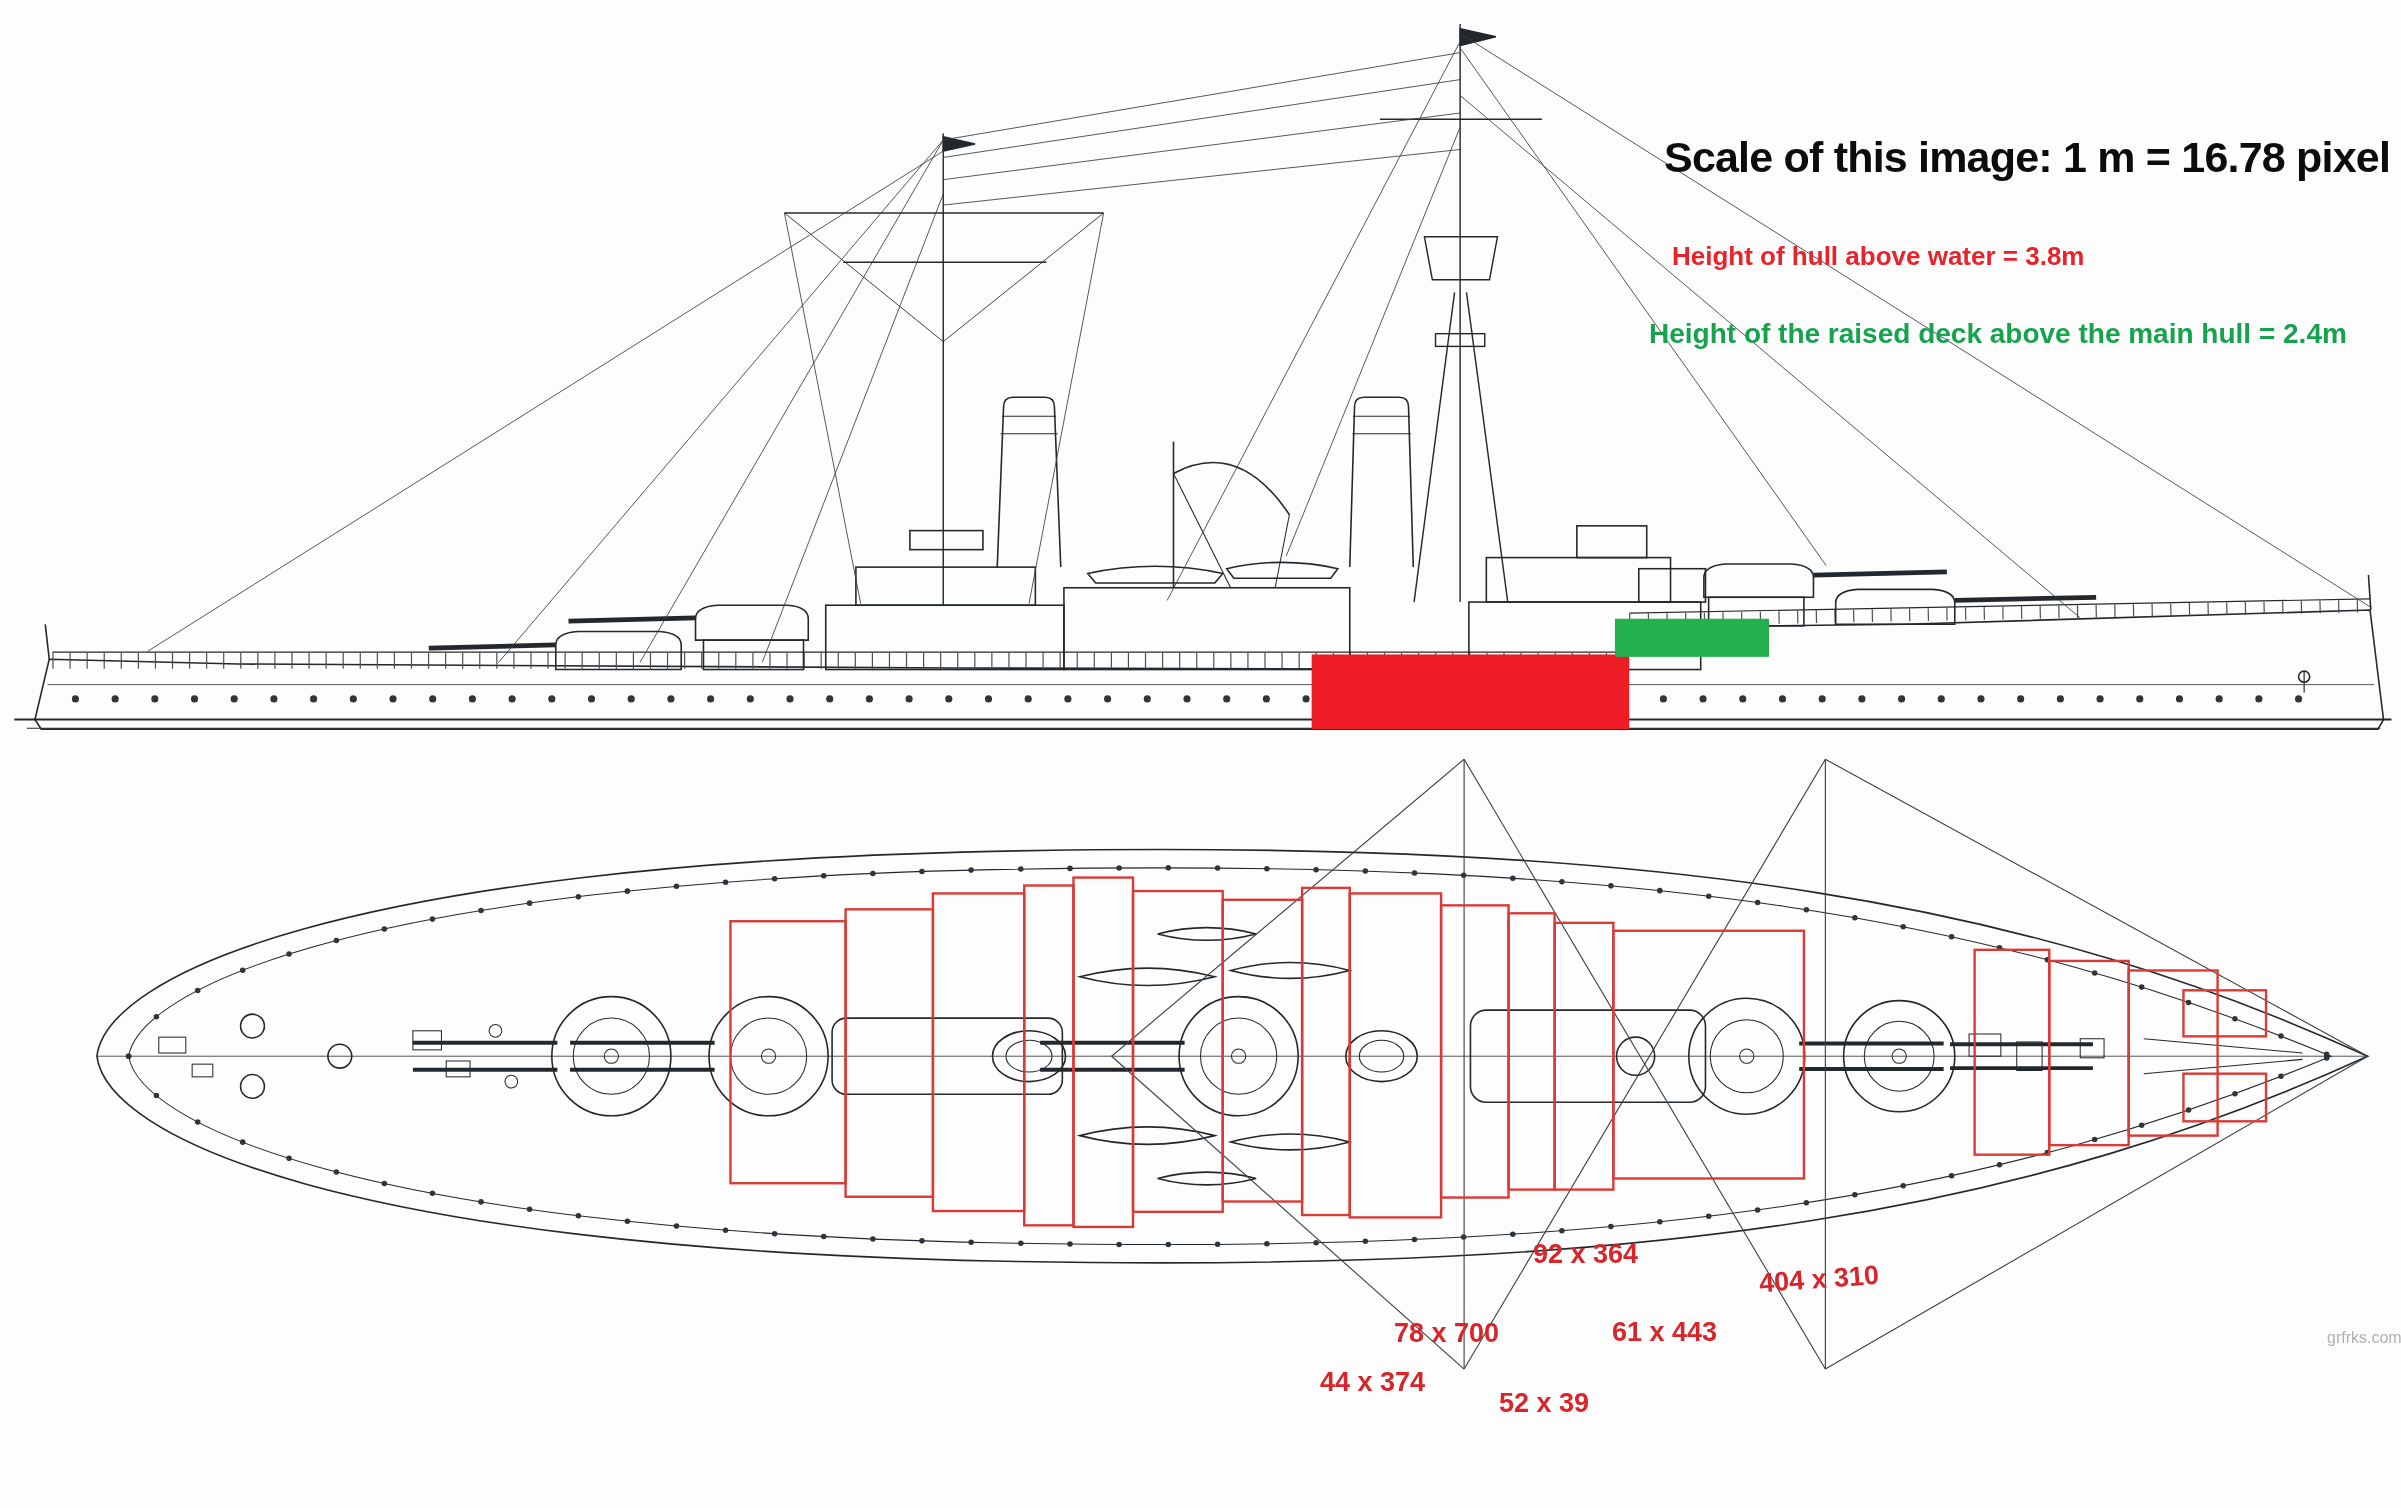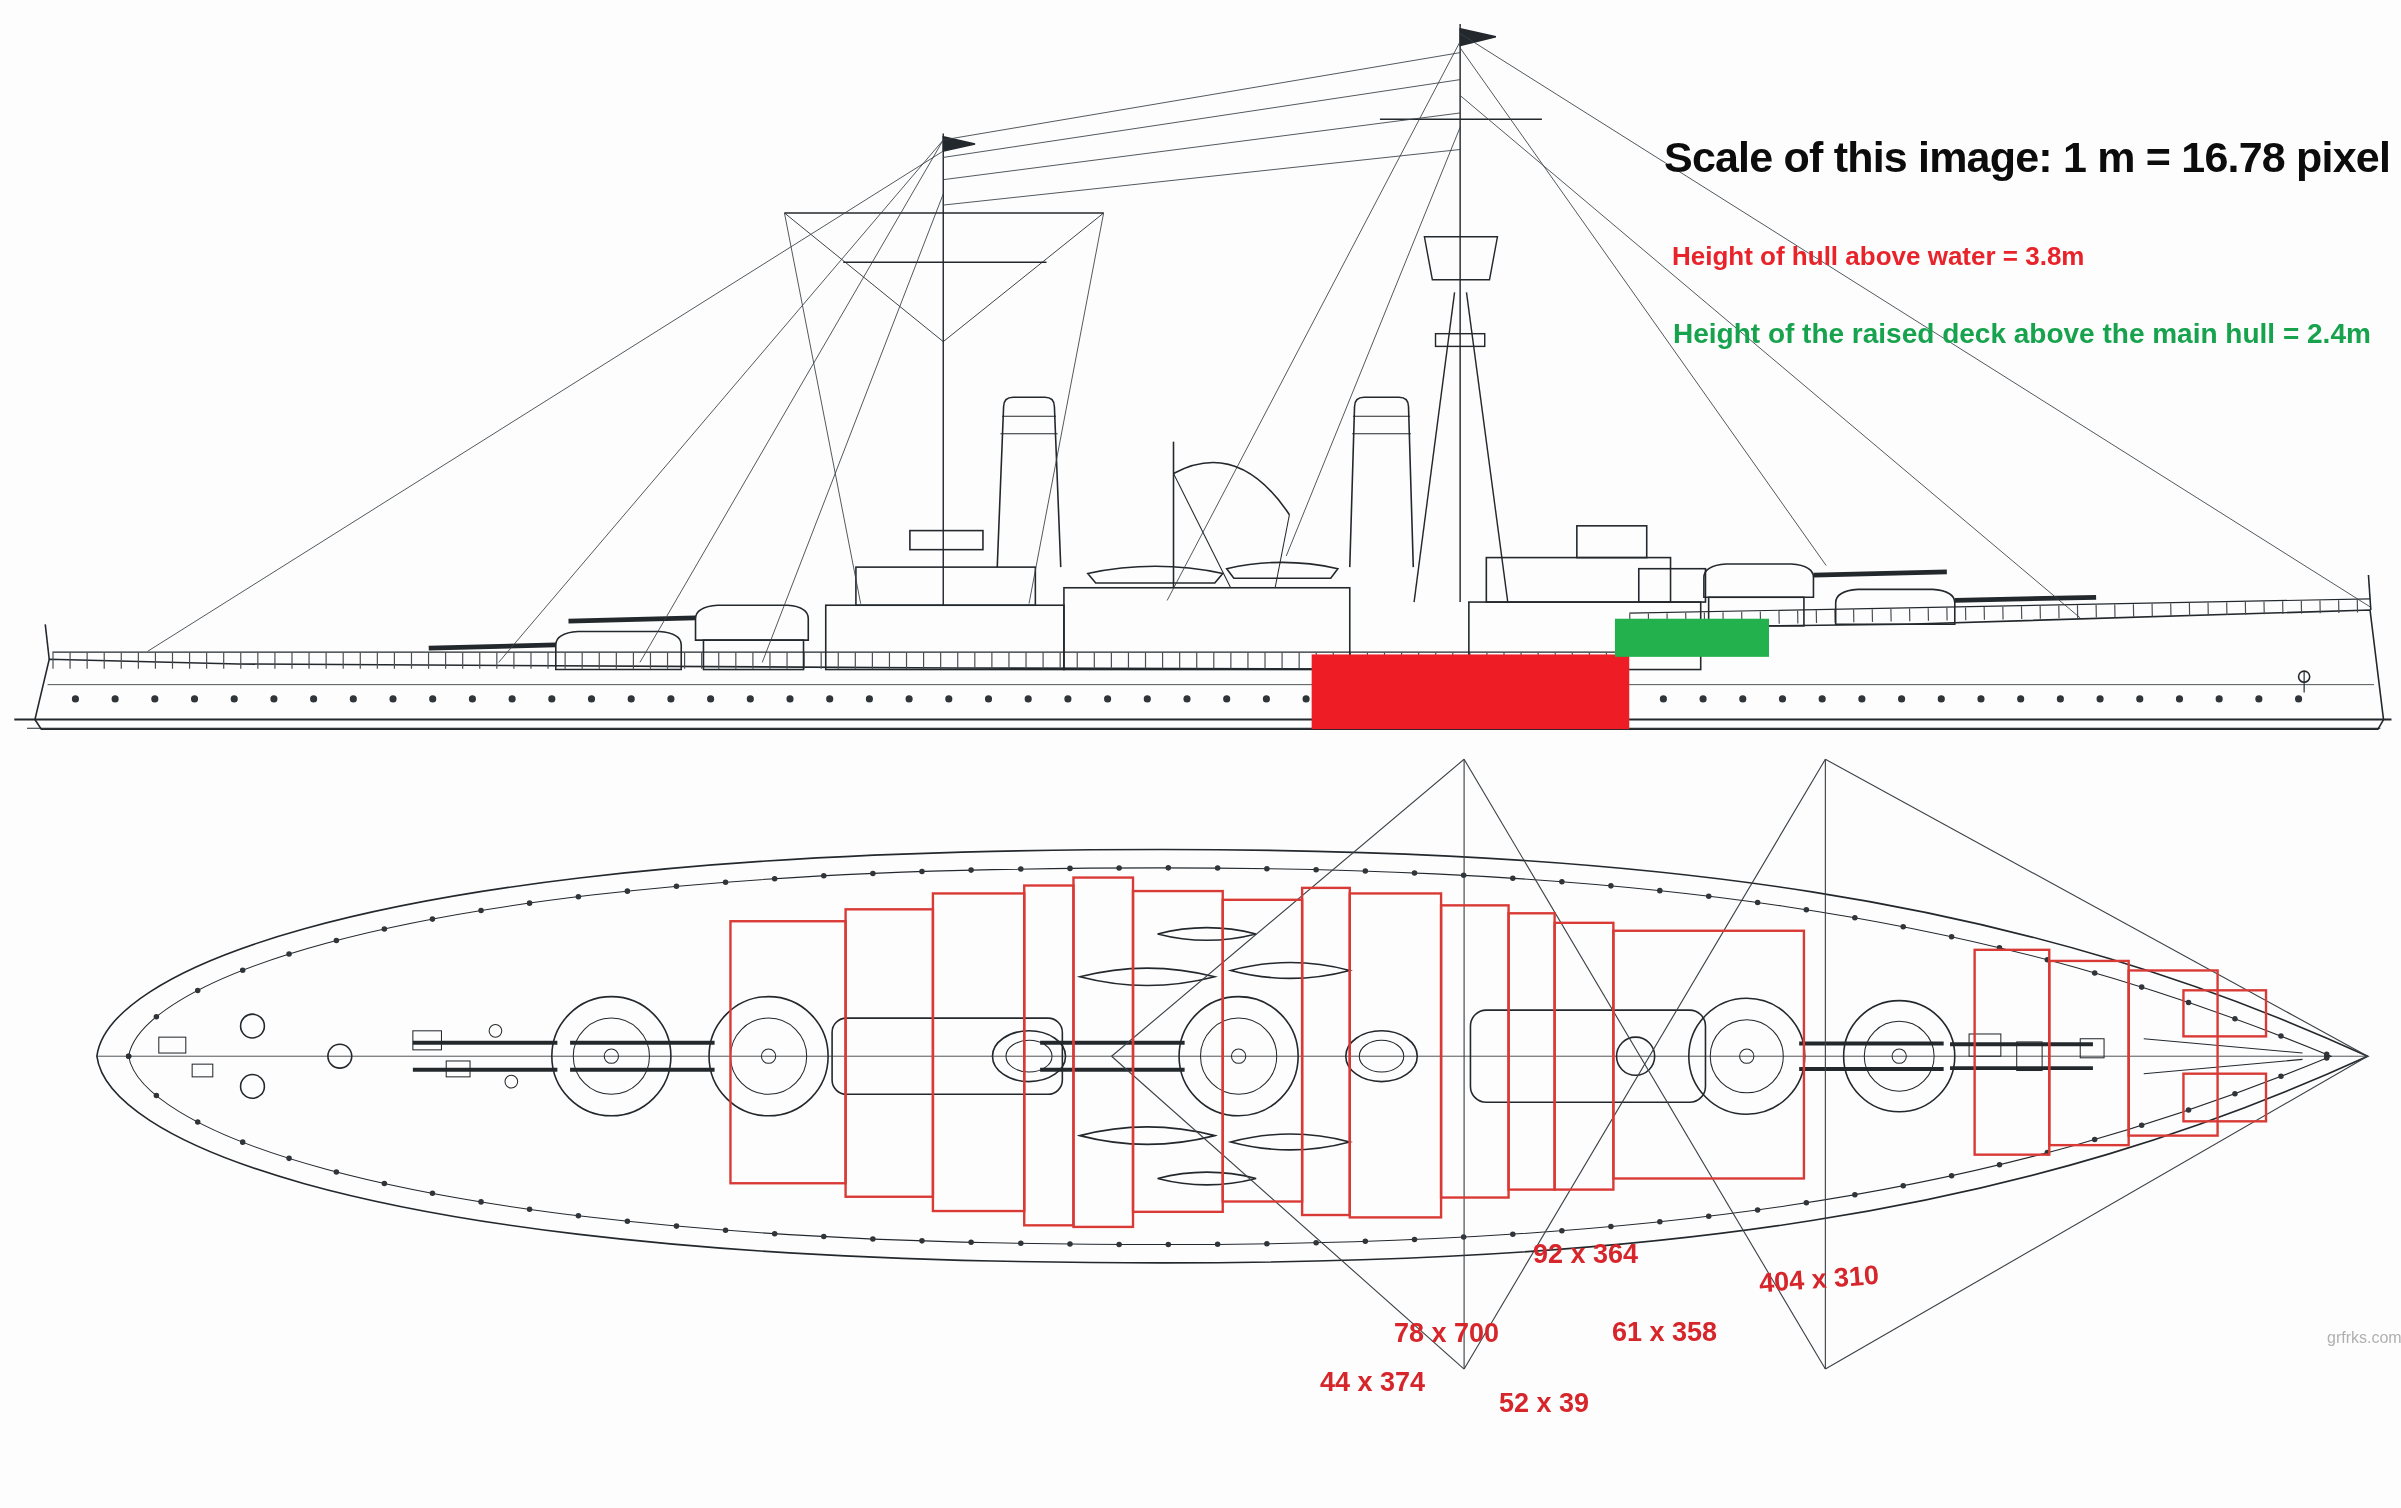"Height of the raised deck" .note-green { margin-left: 24px -> none }
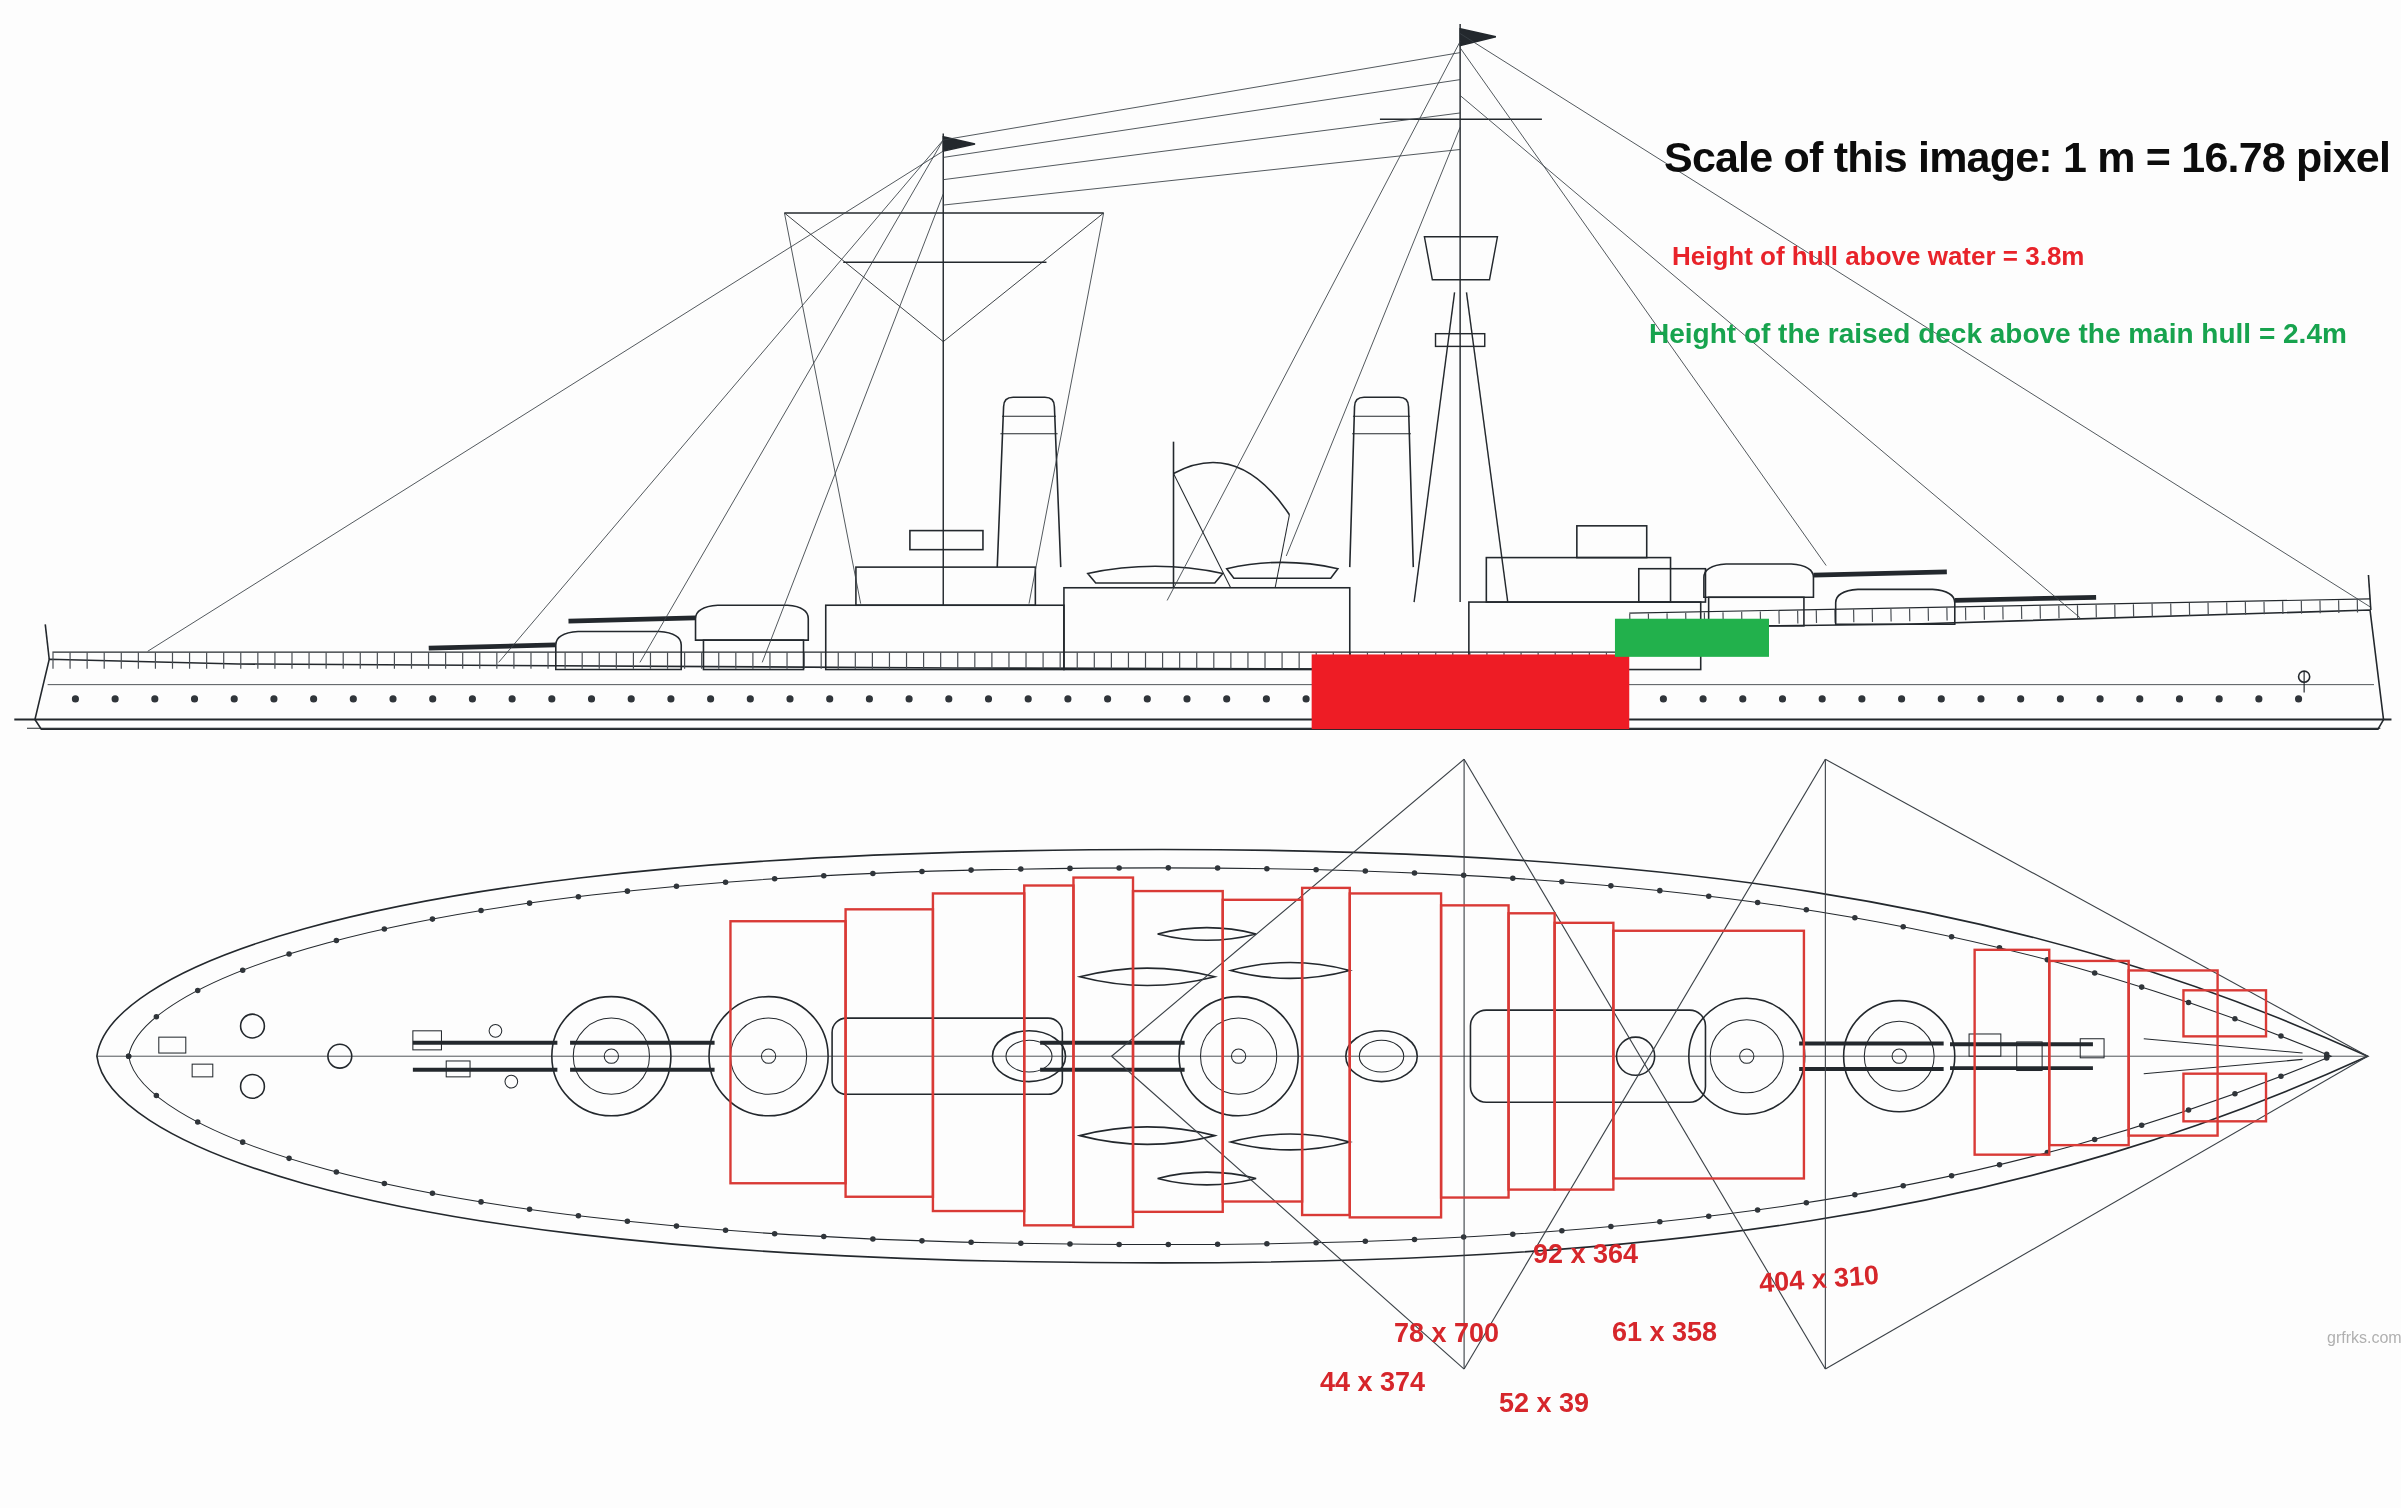"61 x 358" div.txt { text: 358 -> 443 }
